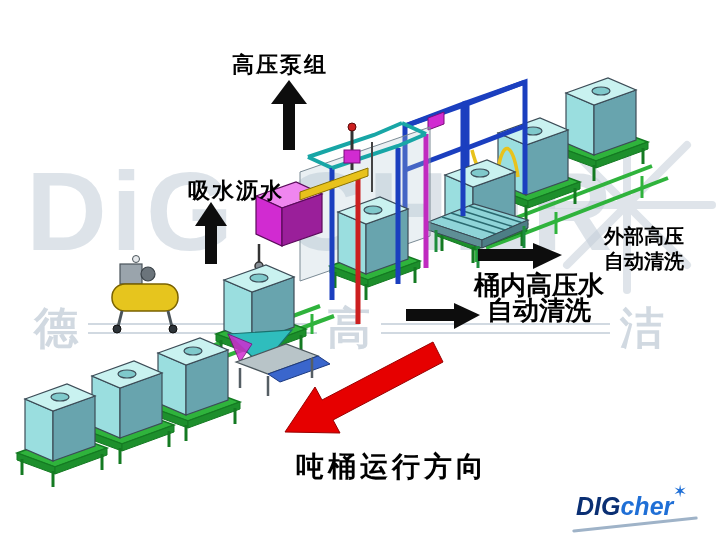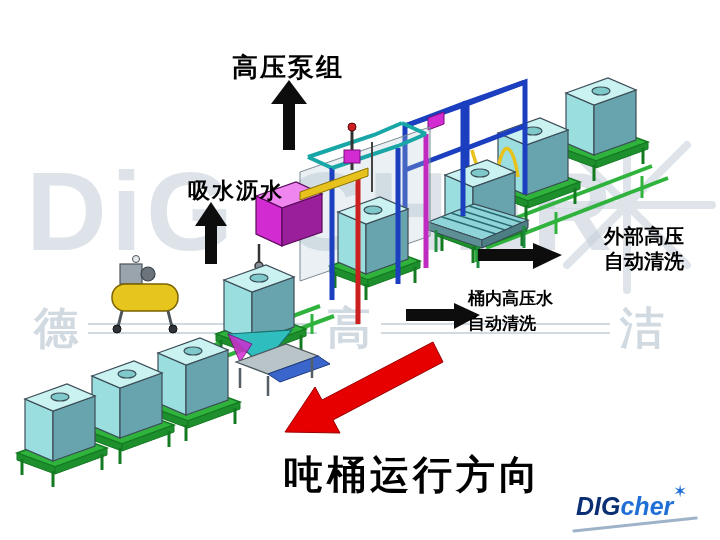"高压泵组" #lbl-pump { font-size: 26px -> 22px }
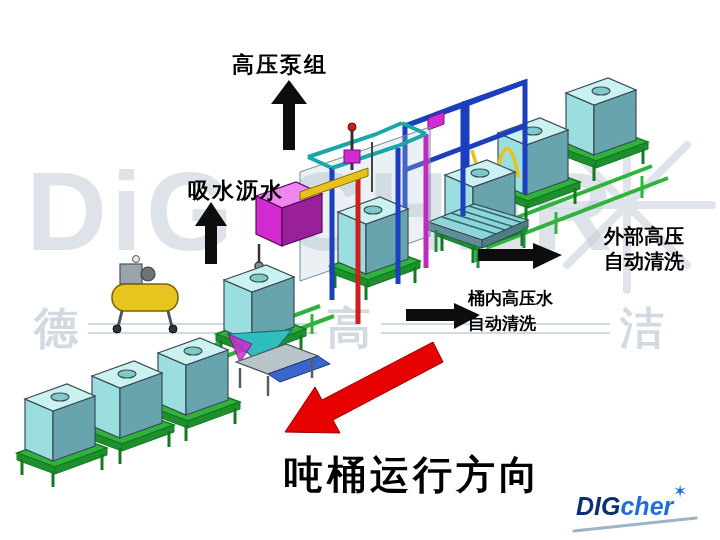"桶内高压水" #lbl-internal { font-size: 17px -> 26px; text-align: none -> center; top: 286px -> 273px }
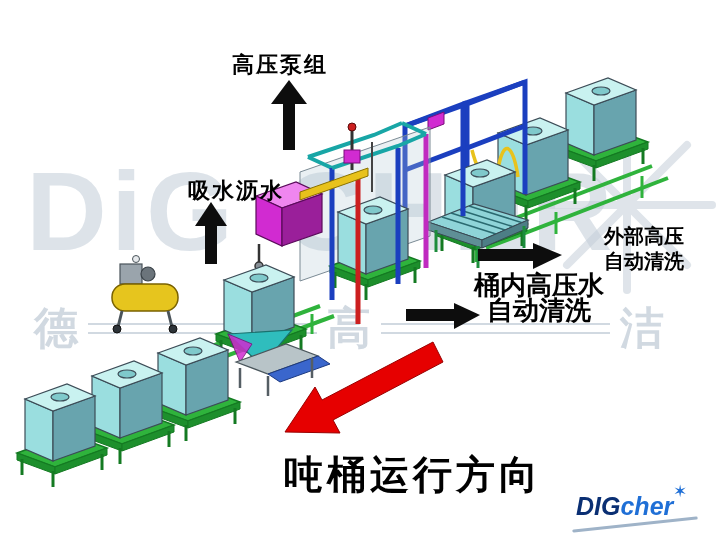"吨桶运行方向" #lbl-direction { font-size: 39px -> 28px; left: 284px -> 296px }
